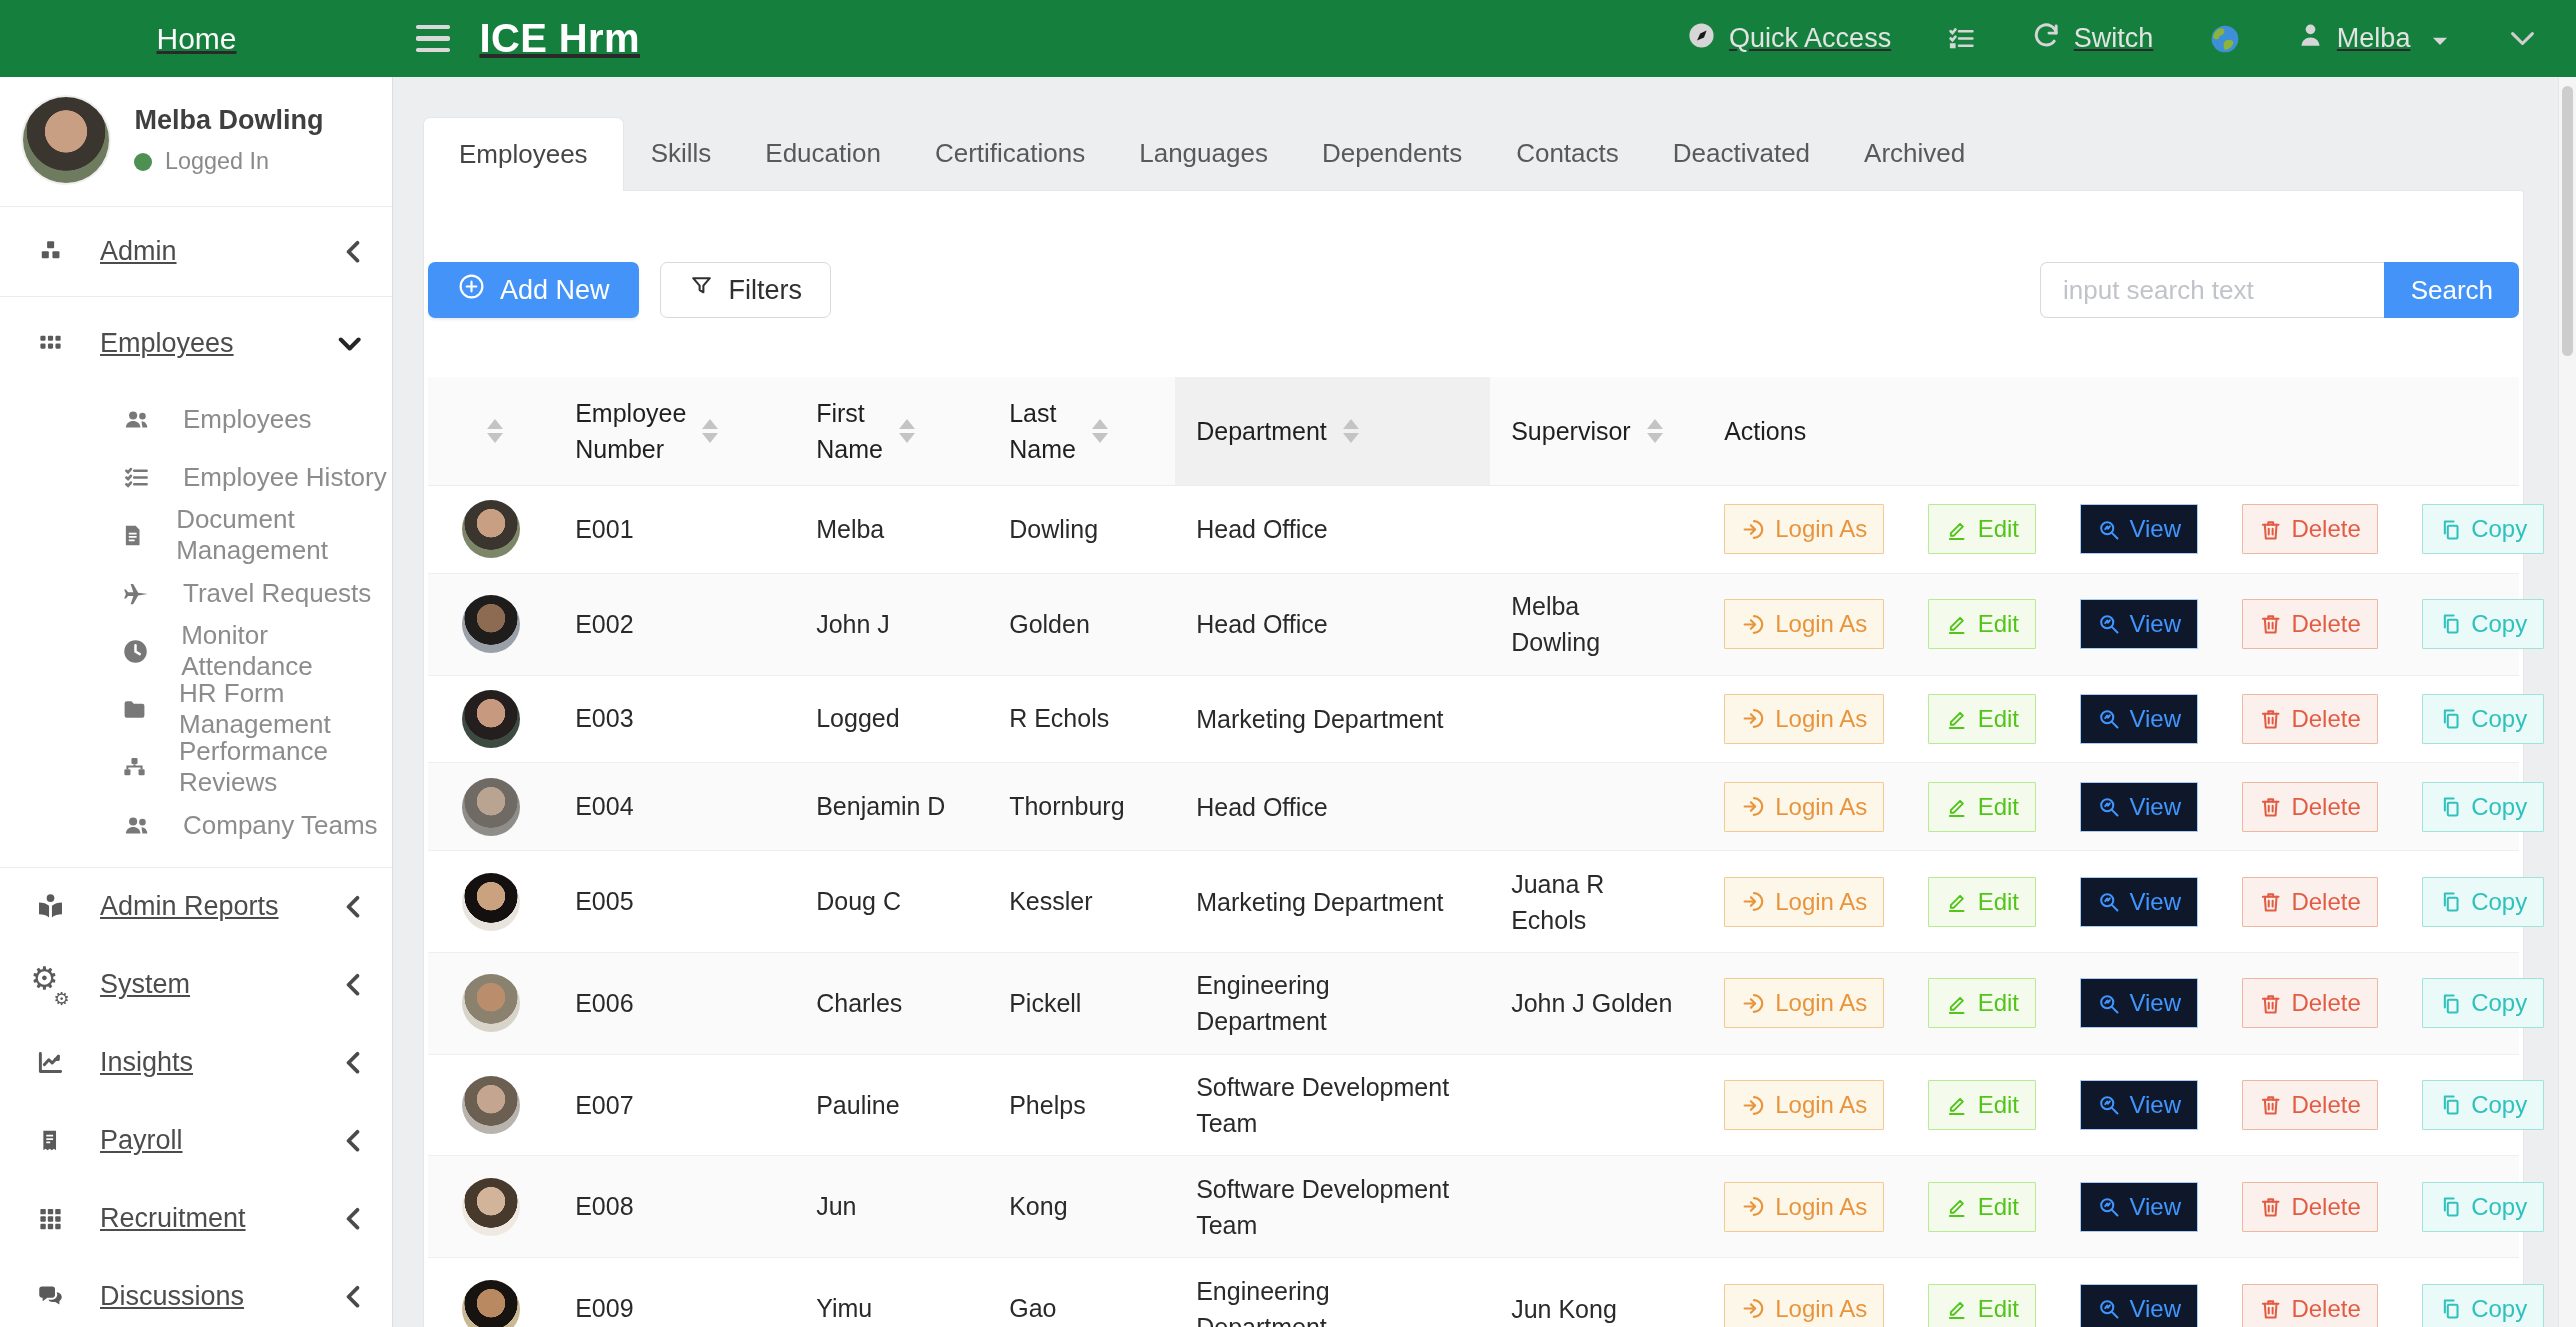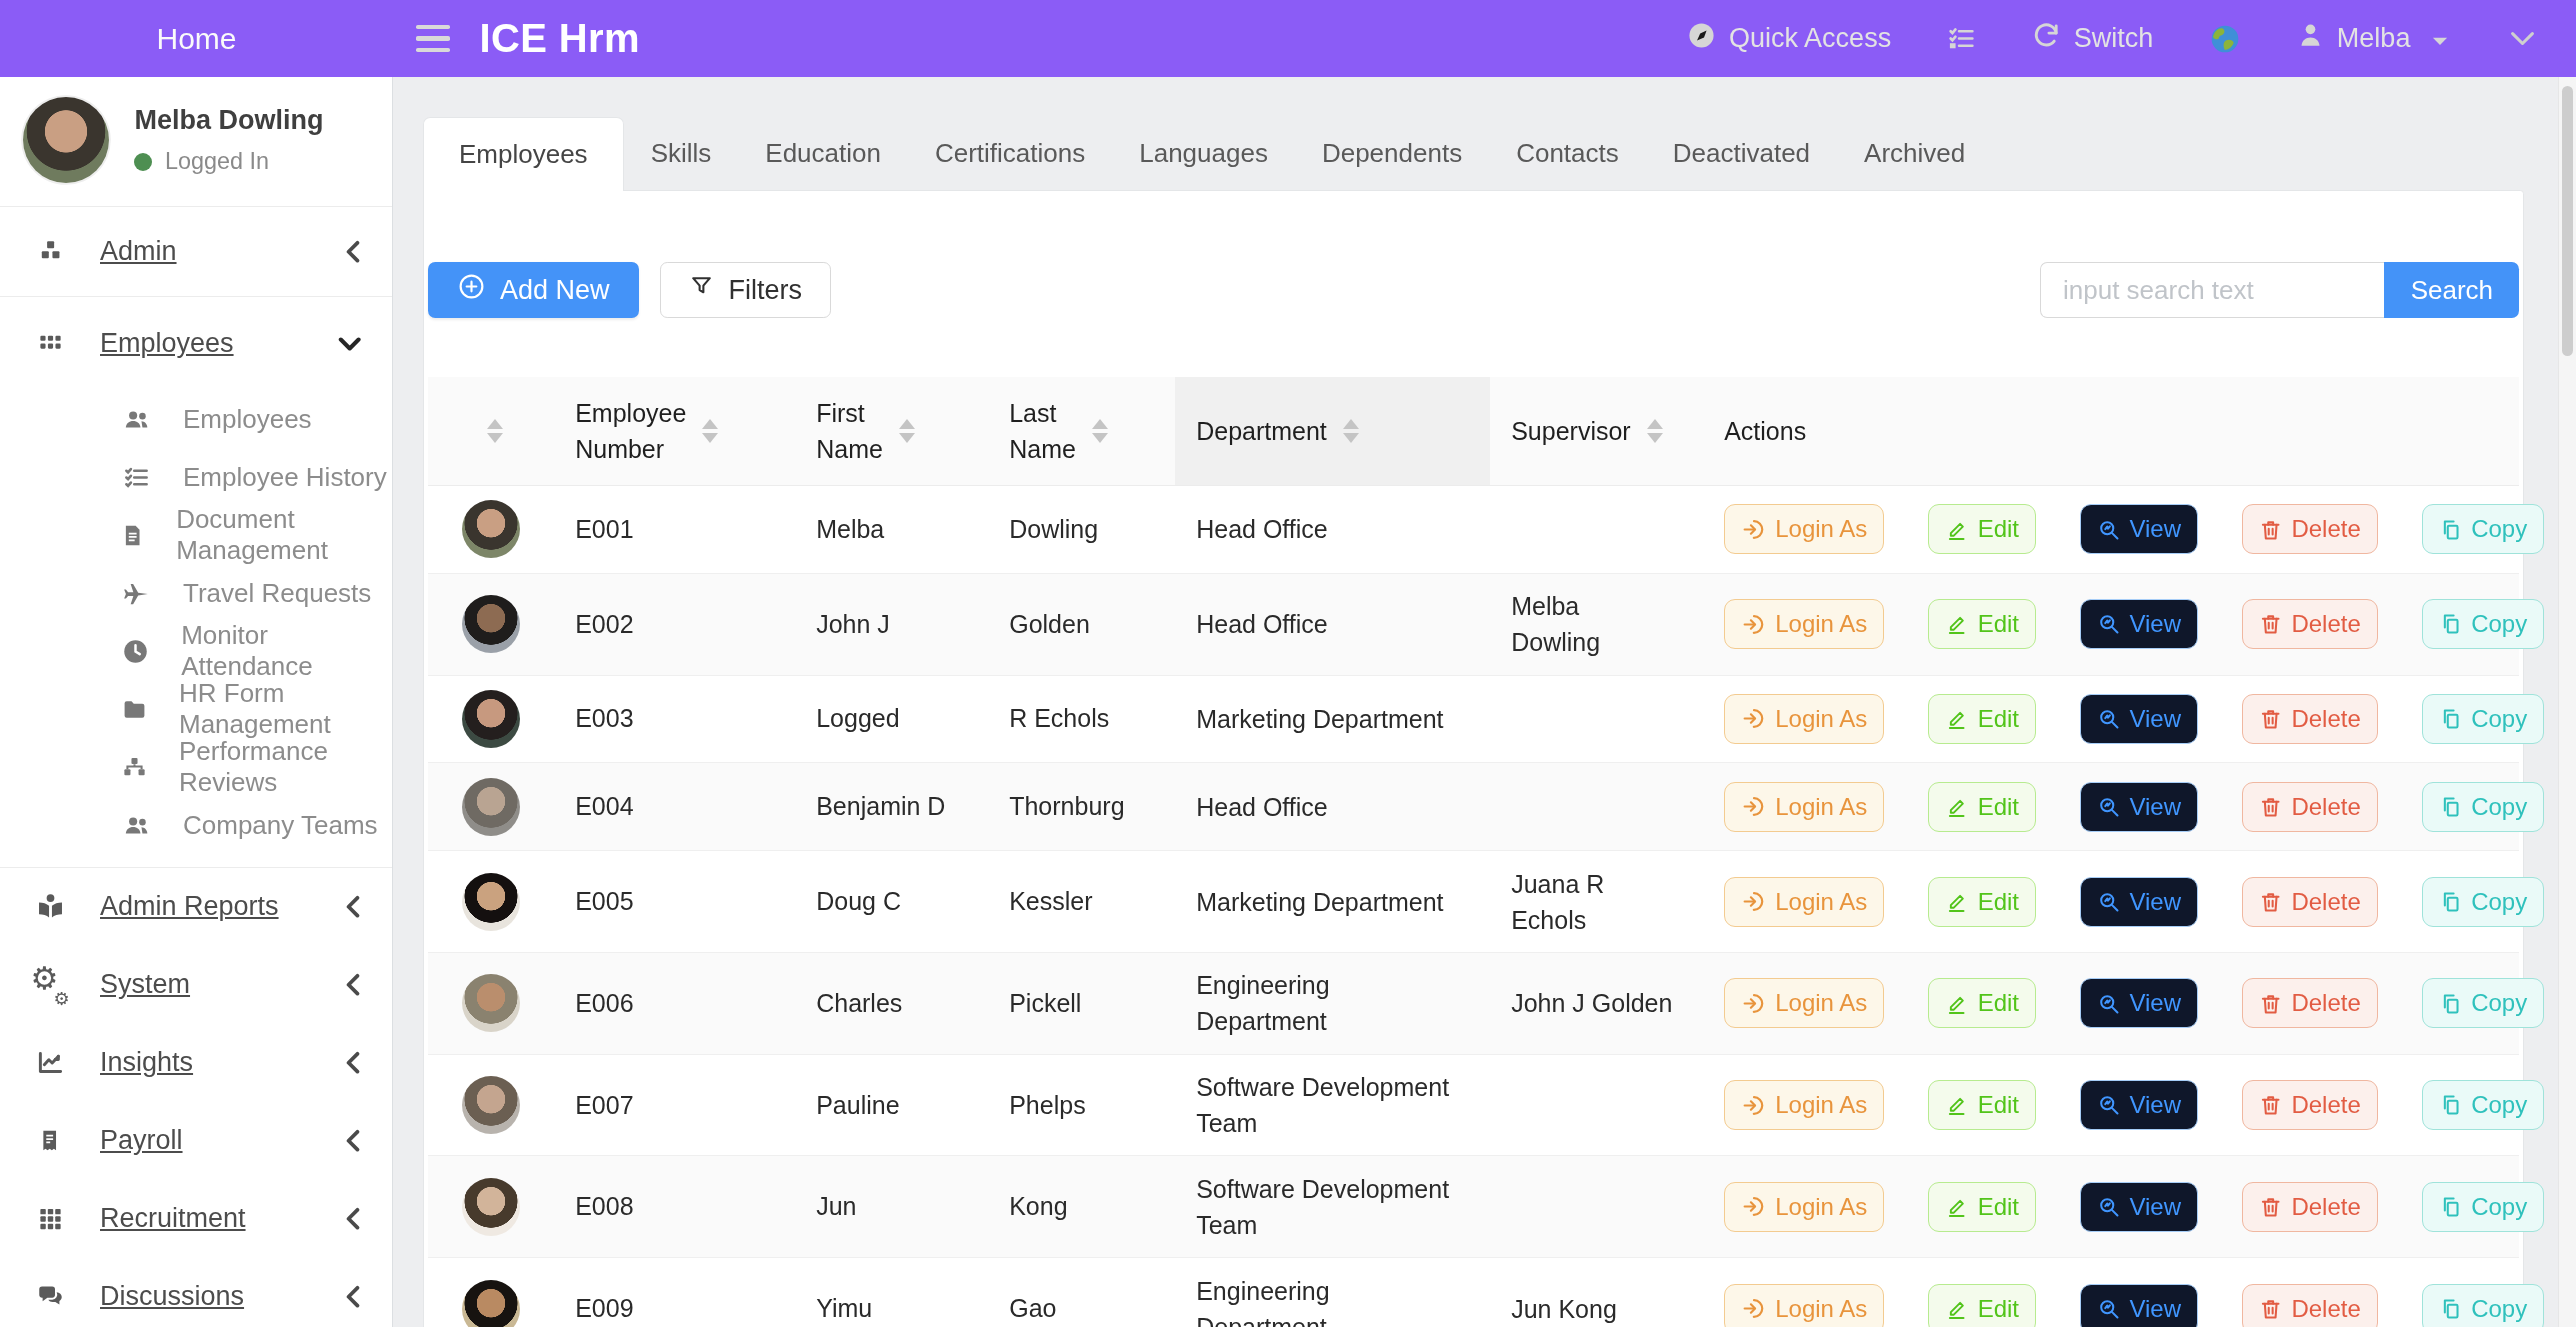"Home" .topbar { background: #8b5cf6 -> #15803d; text-decoration: none -> underline }
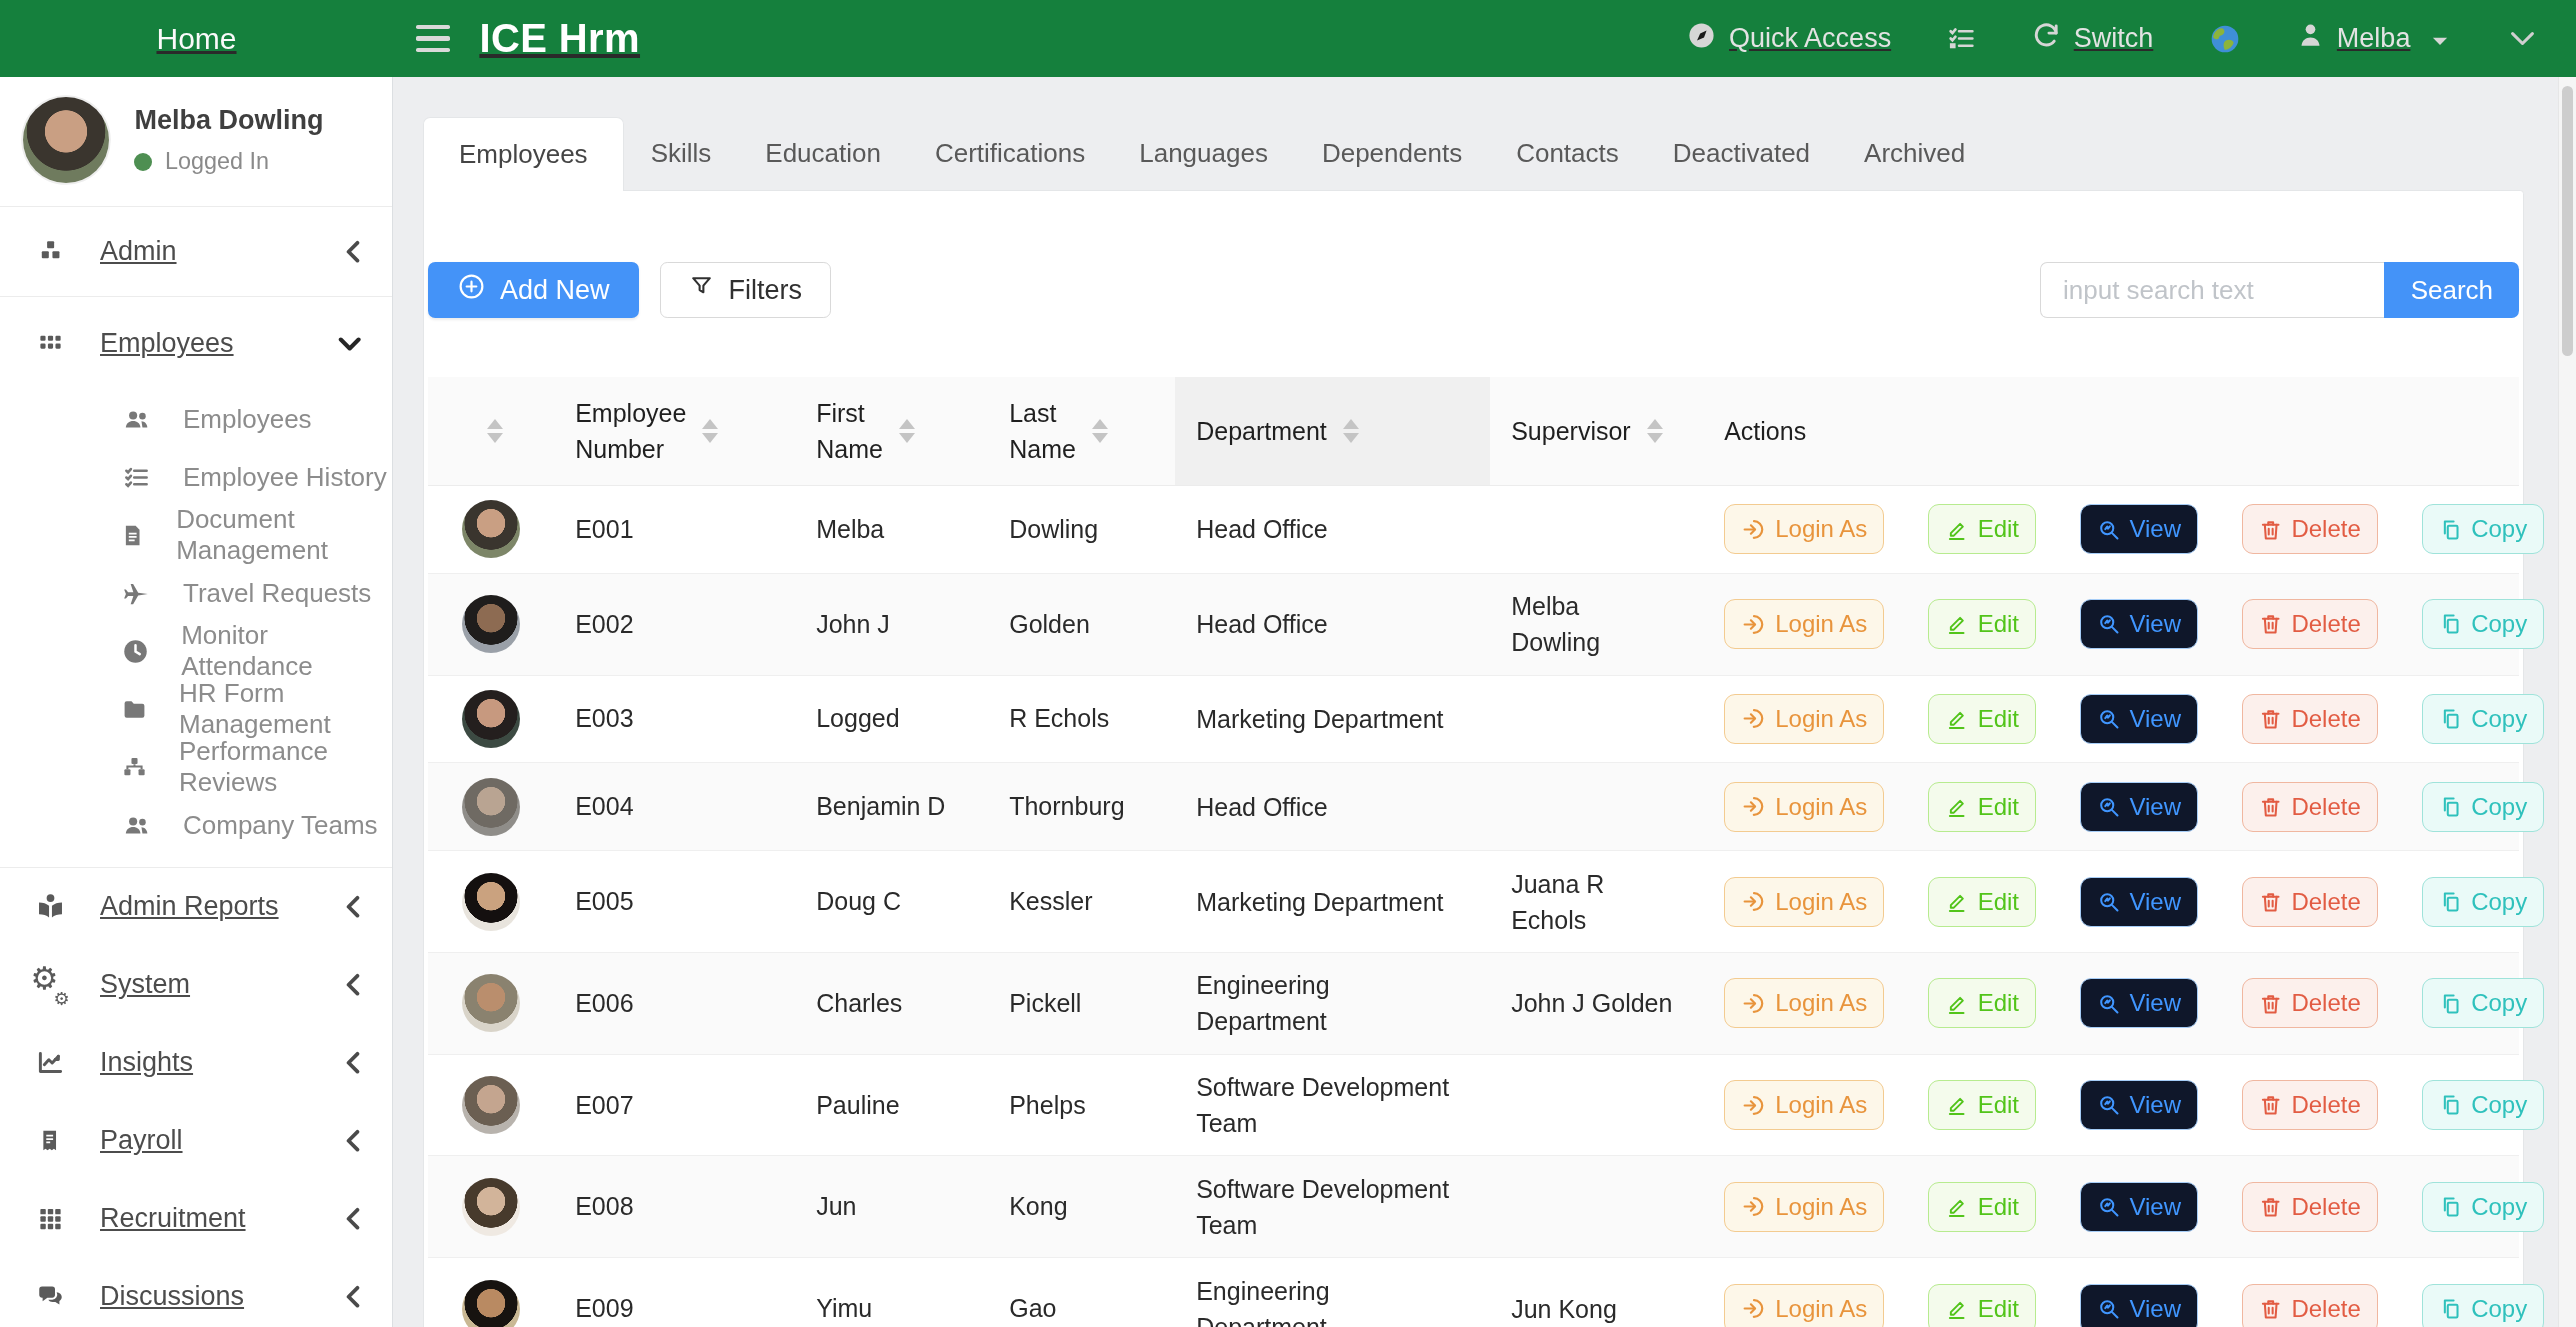"Login As" .abtn { border-radius: 11px -> 1px }
